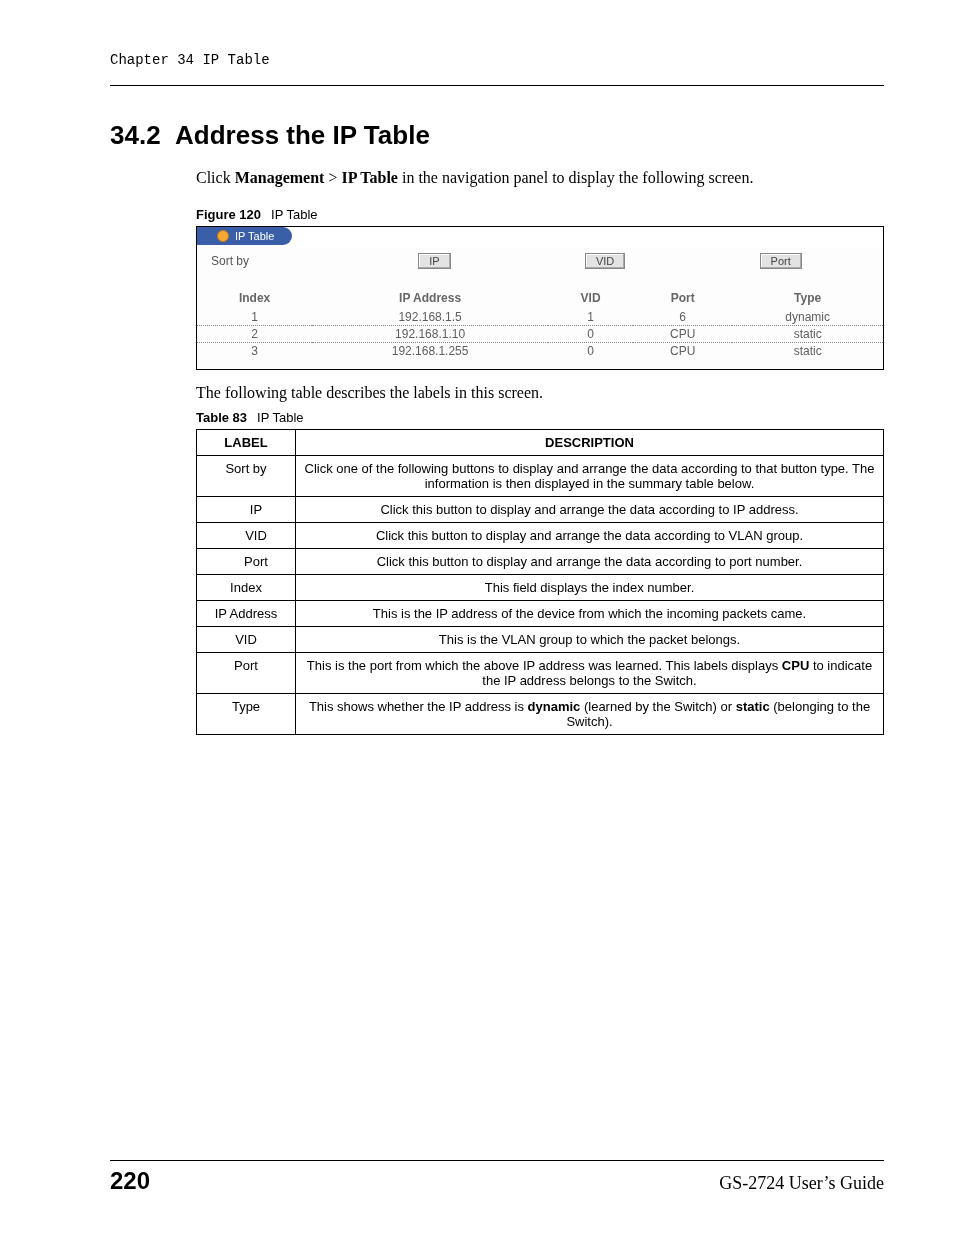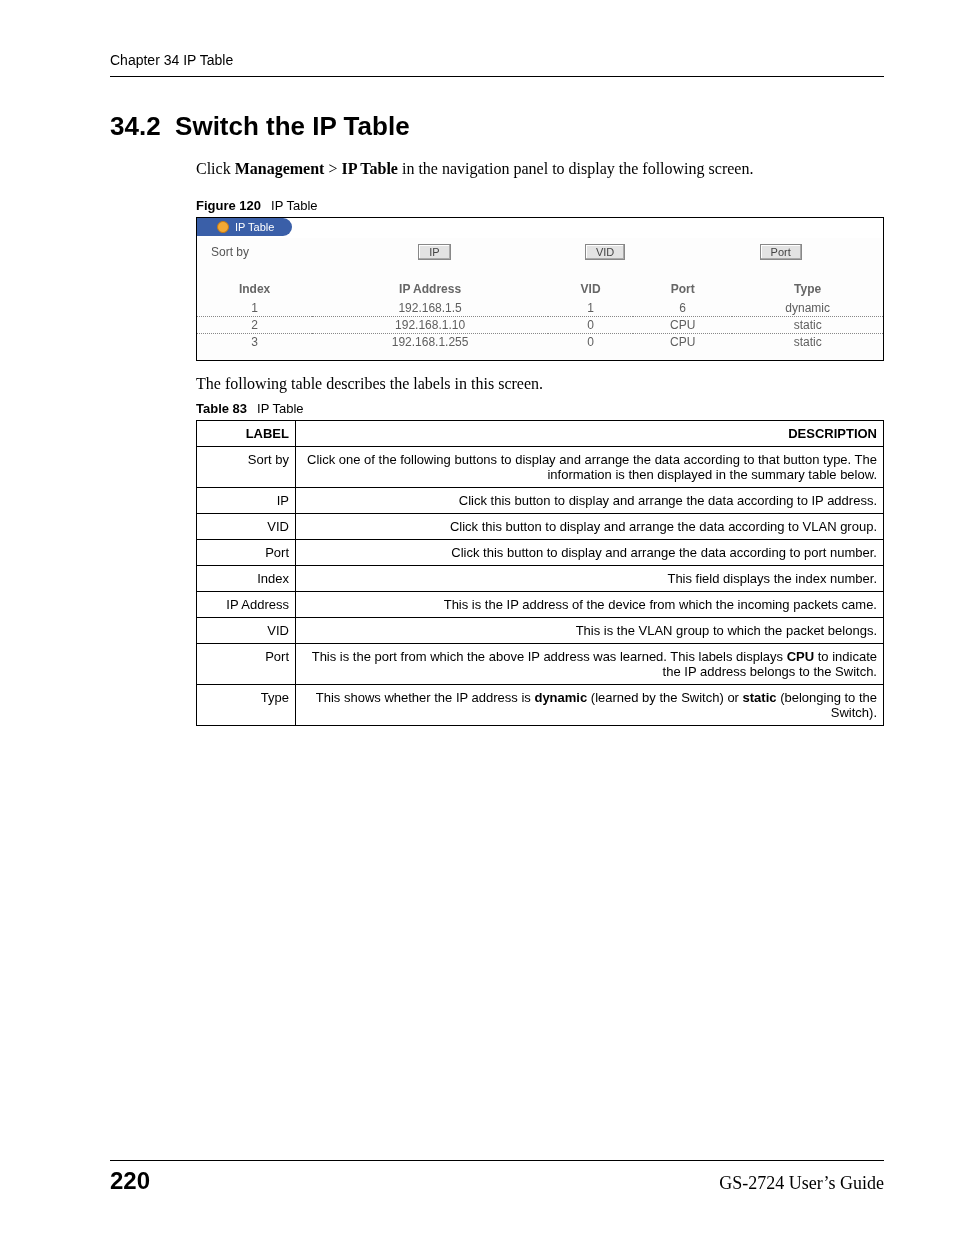"Chapter 34 IP Table" .chapter-line { font-family: Liberation Sans, sans-serif -> Liberation Mono, monospace; padding-bottom: 8px -> 17px }
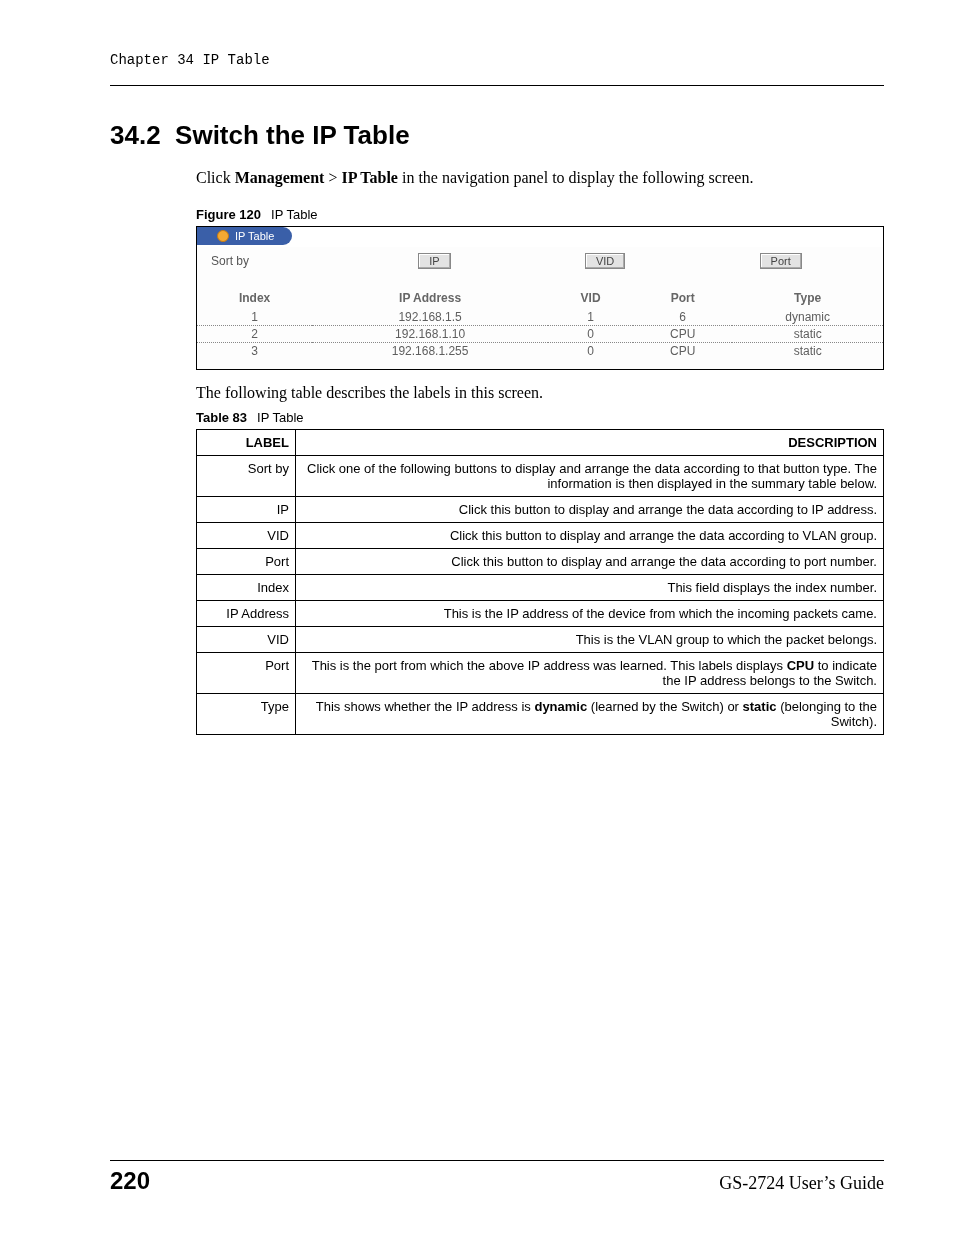"Switch the IP Table" span { text: Switch -> Address }
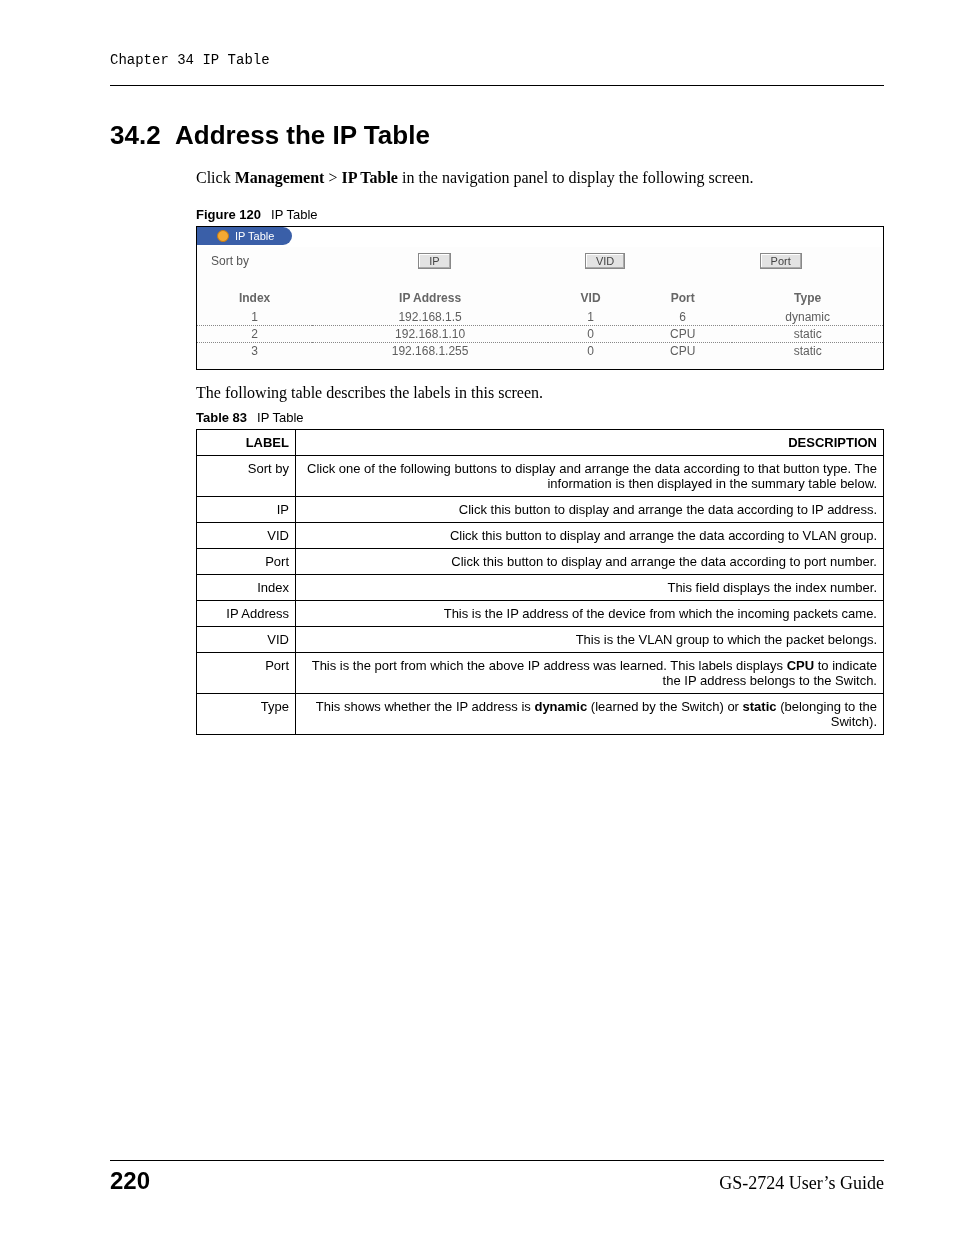"LABEL" table.desc th, table.desc td { text-align: right -> center }
